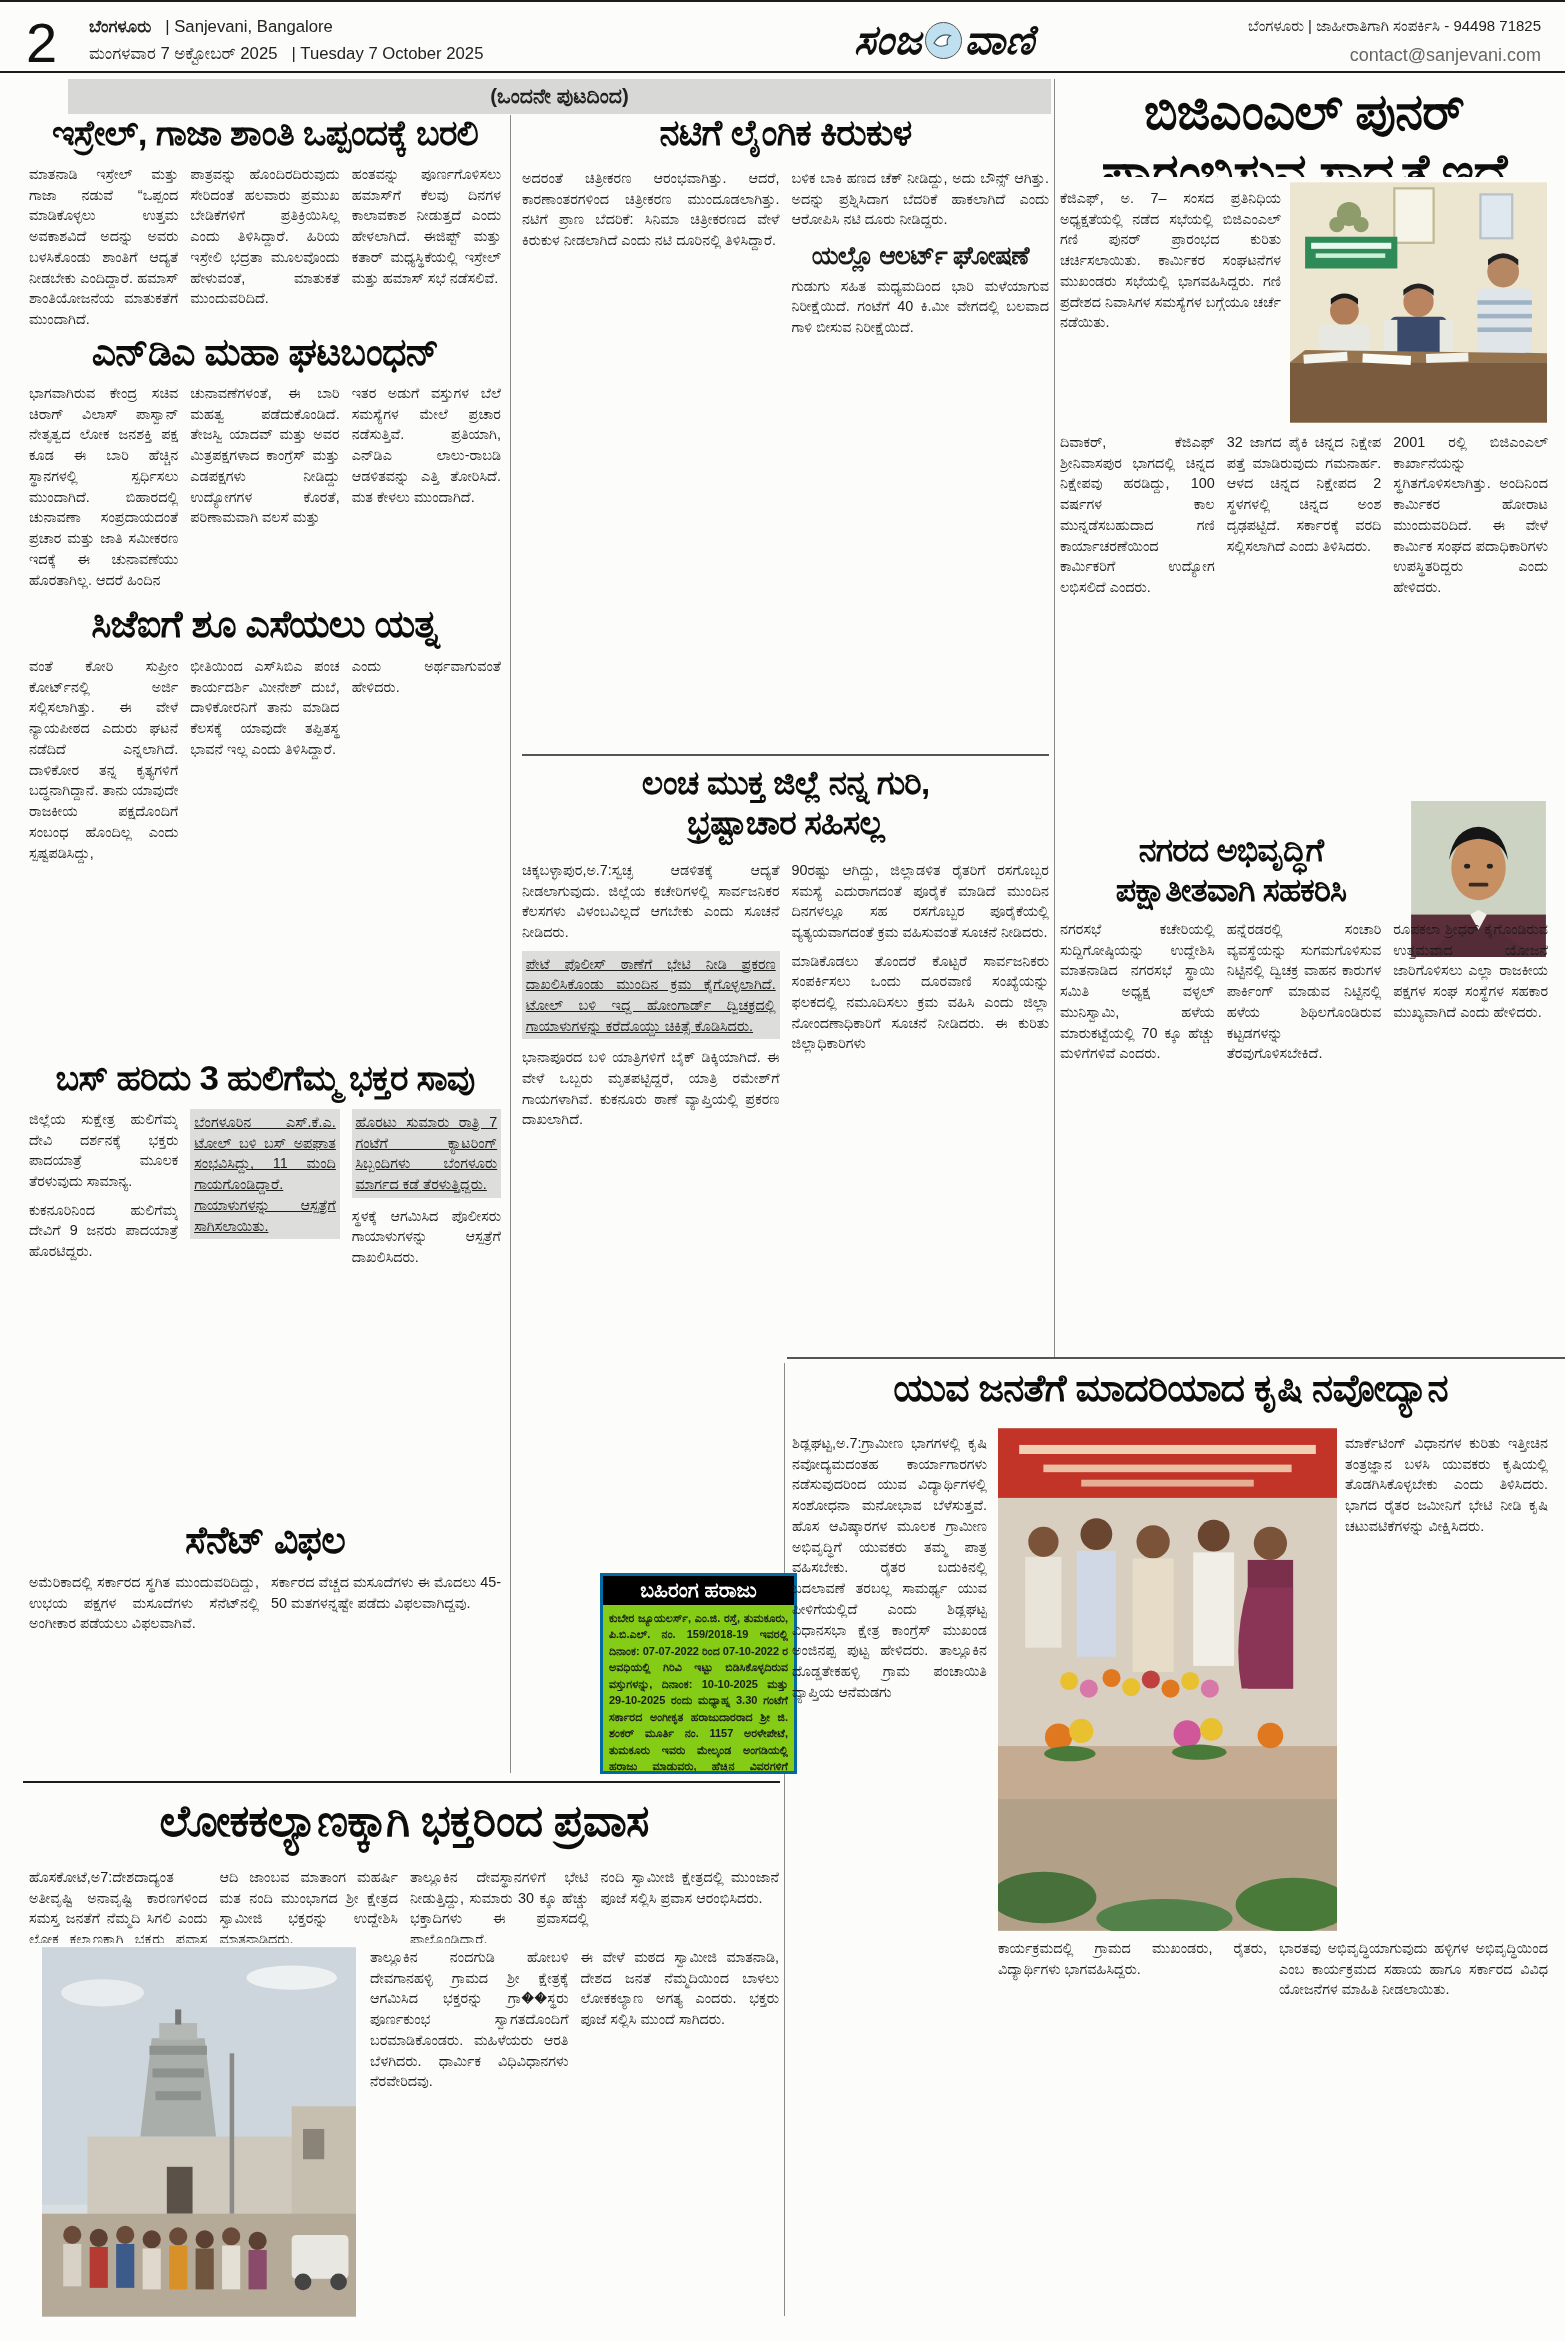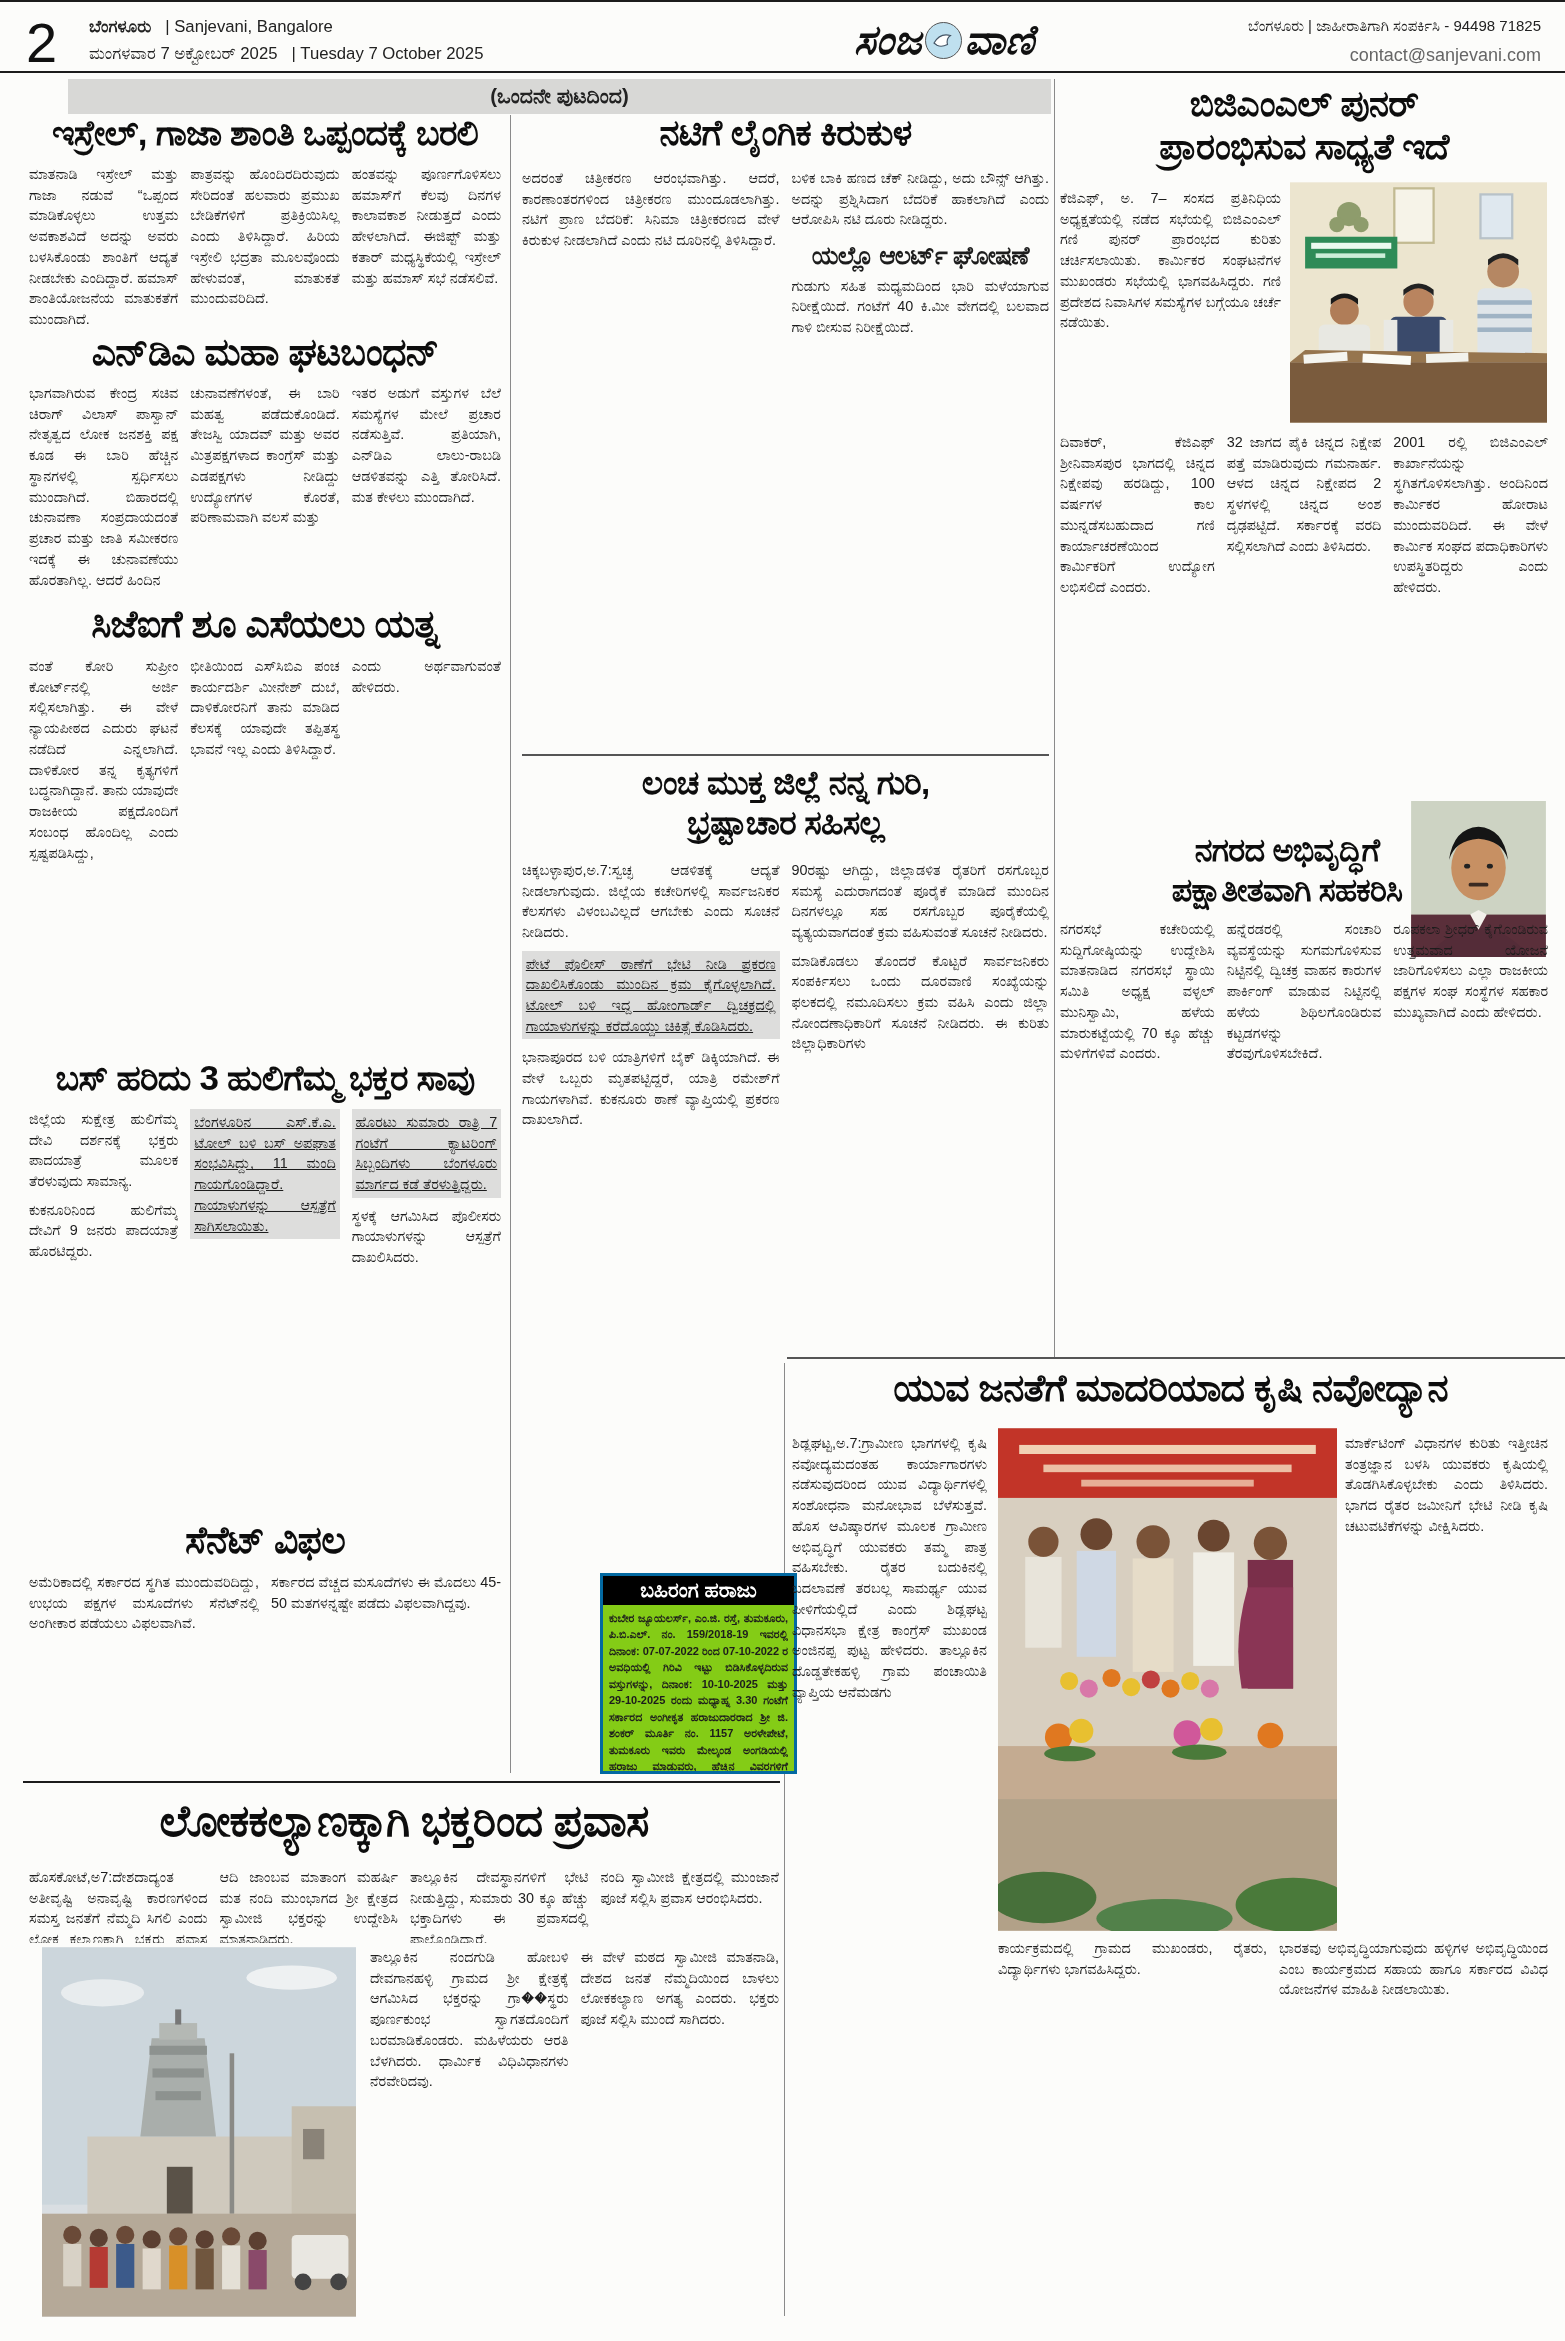"ಬಿಜಿಎಂಎಲ್ ಪುನರ್" div.abs { font-size: 36px -> 50px }
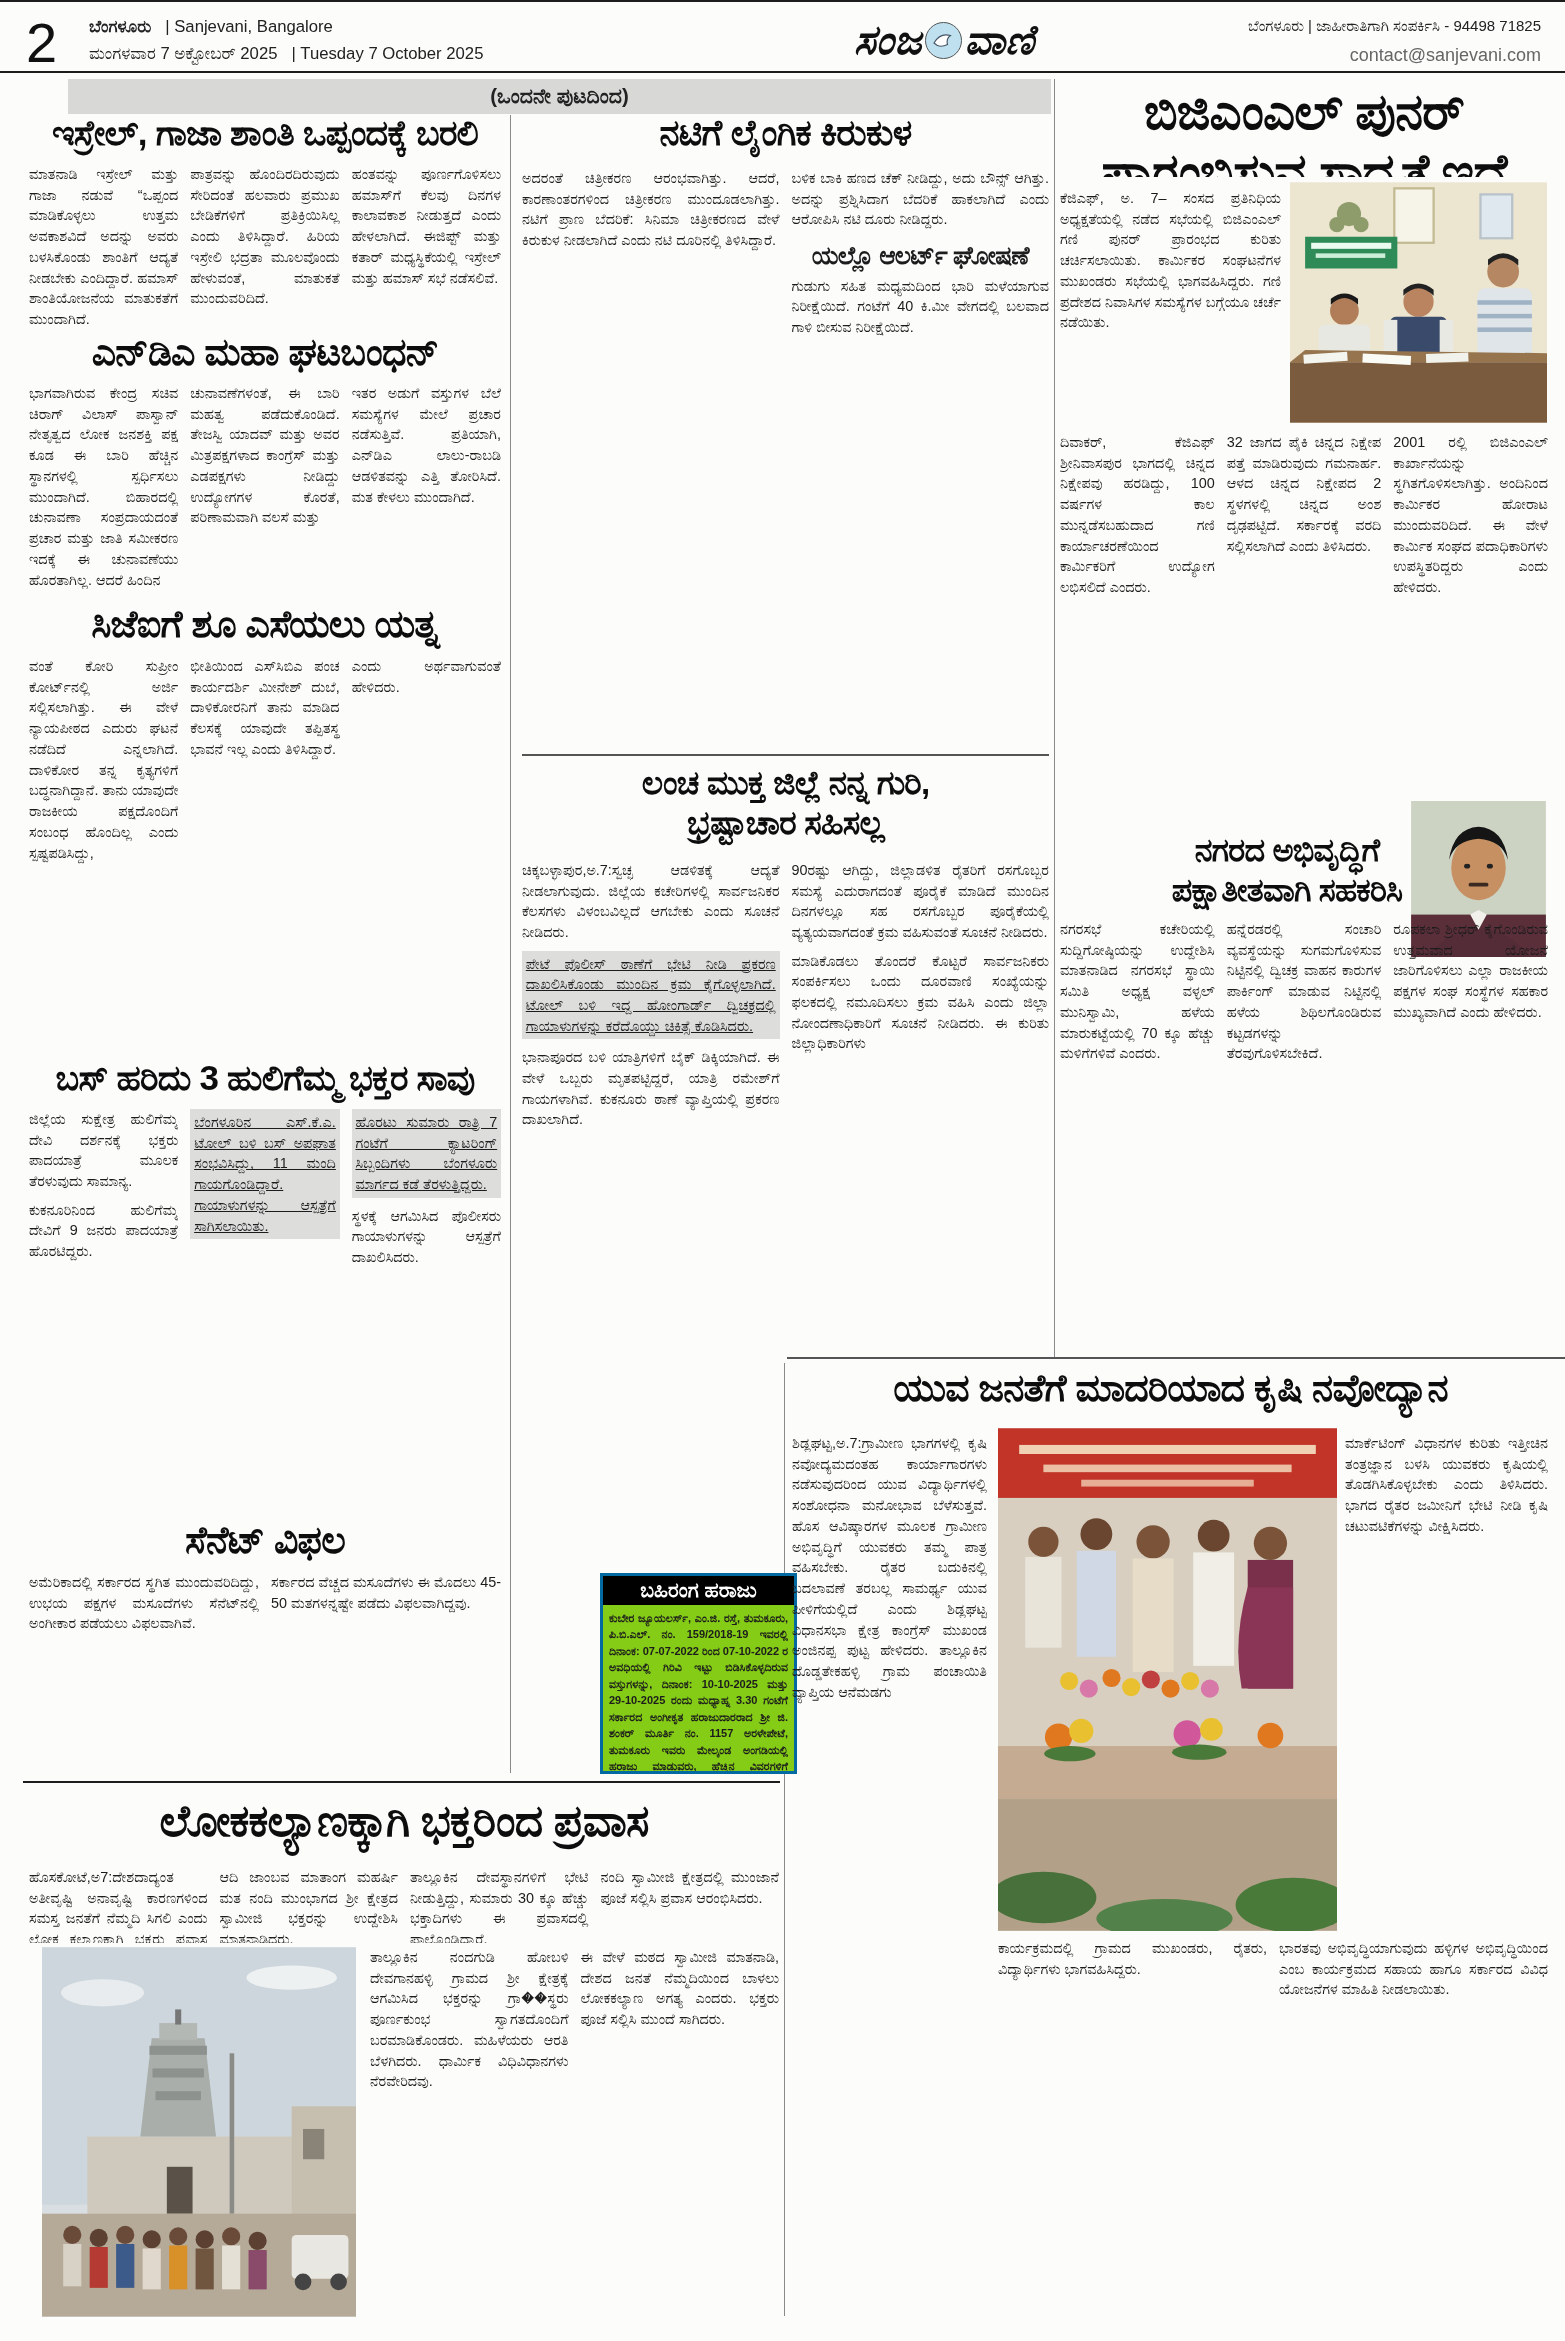"ನಗರದ ಅಭಿವೃದ್ಧಿಗೆ" div.abs { left: 1116px -> 1060px }
